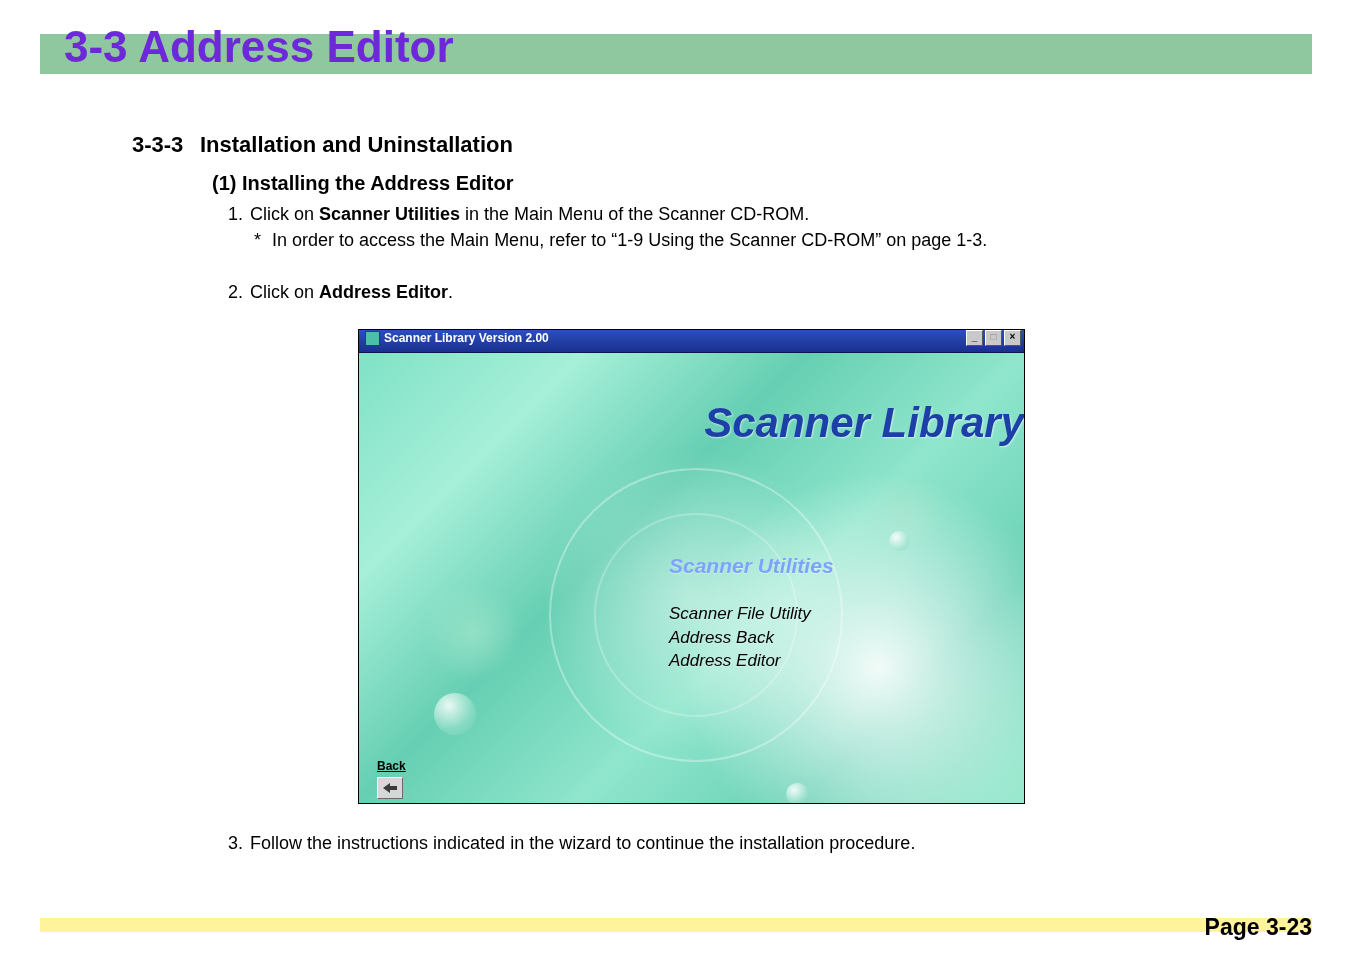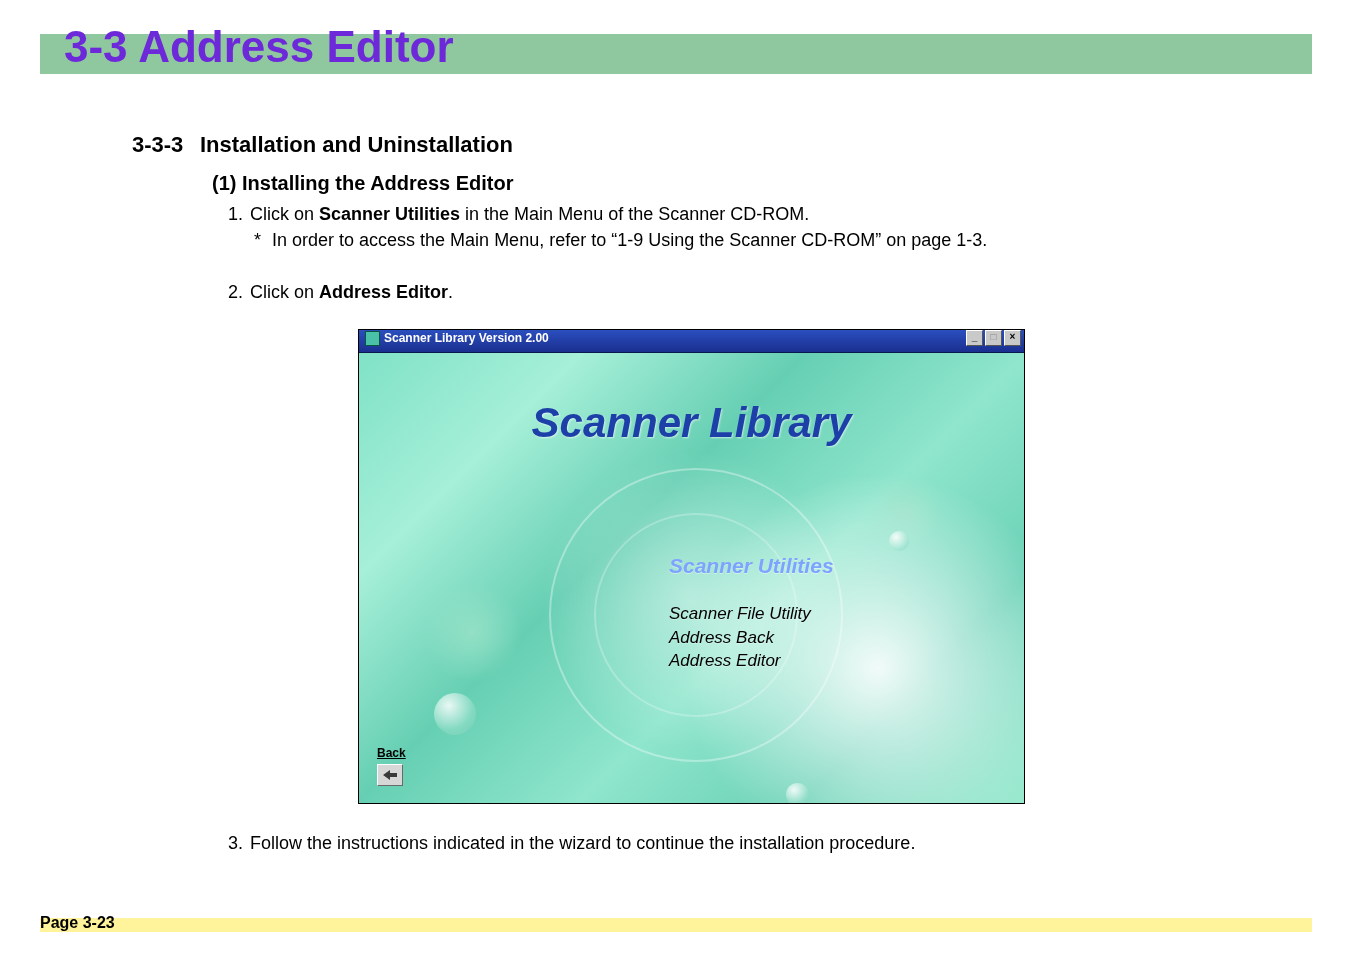"Scanner Library" .app-title { text-align: center -> right }
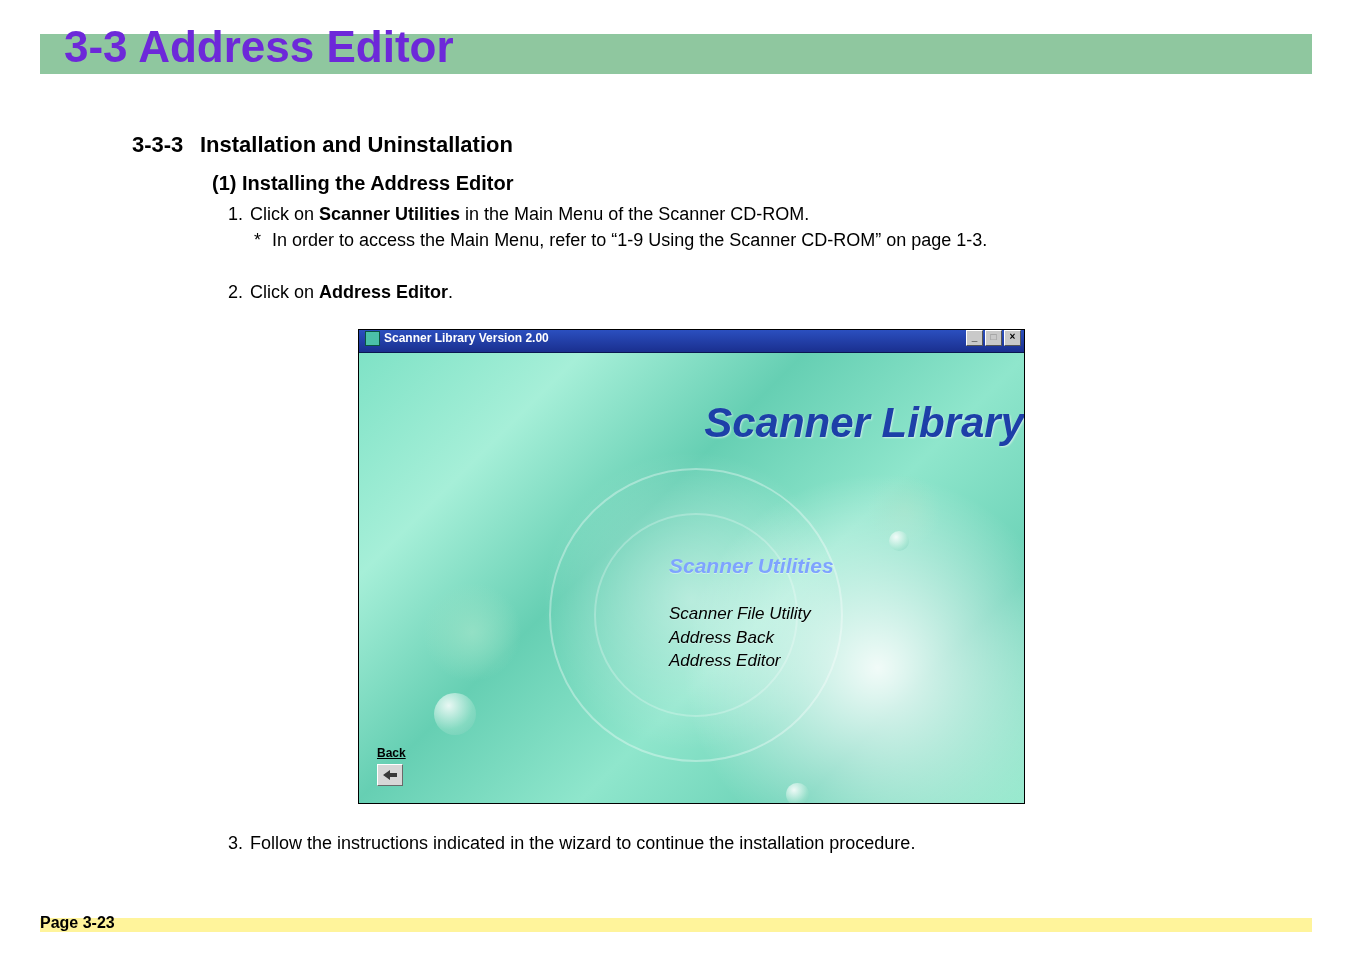"Back" .back { bottom: 17px -> 4px }
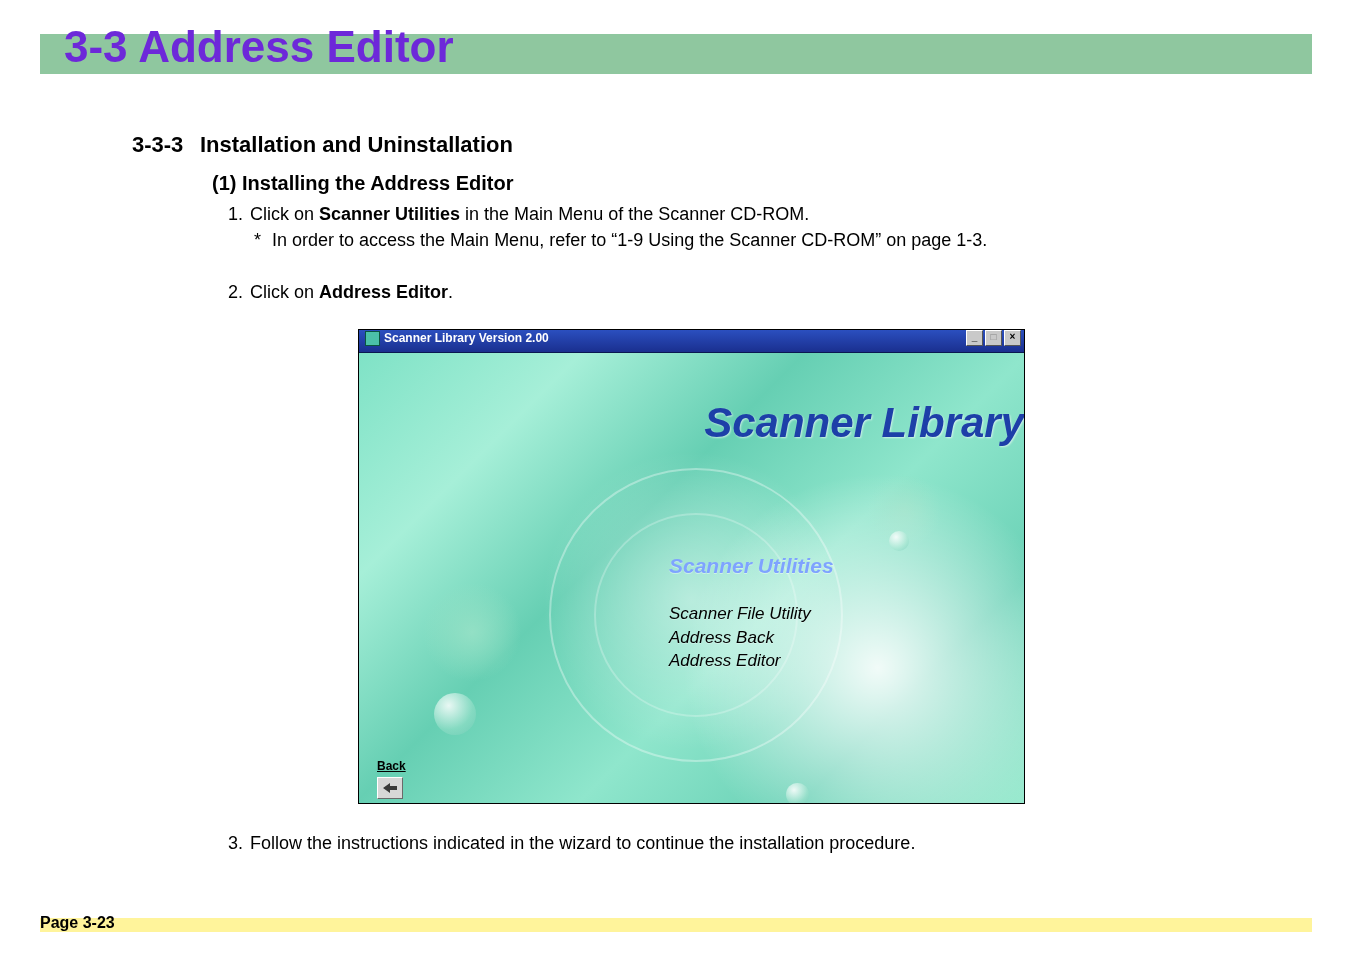"Page 3-23" .foot-text { font-size: 16px -> 23px; text-align: left -> right }
